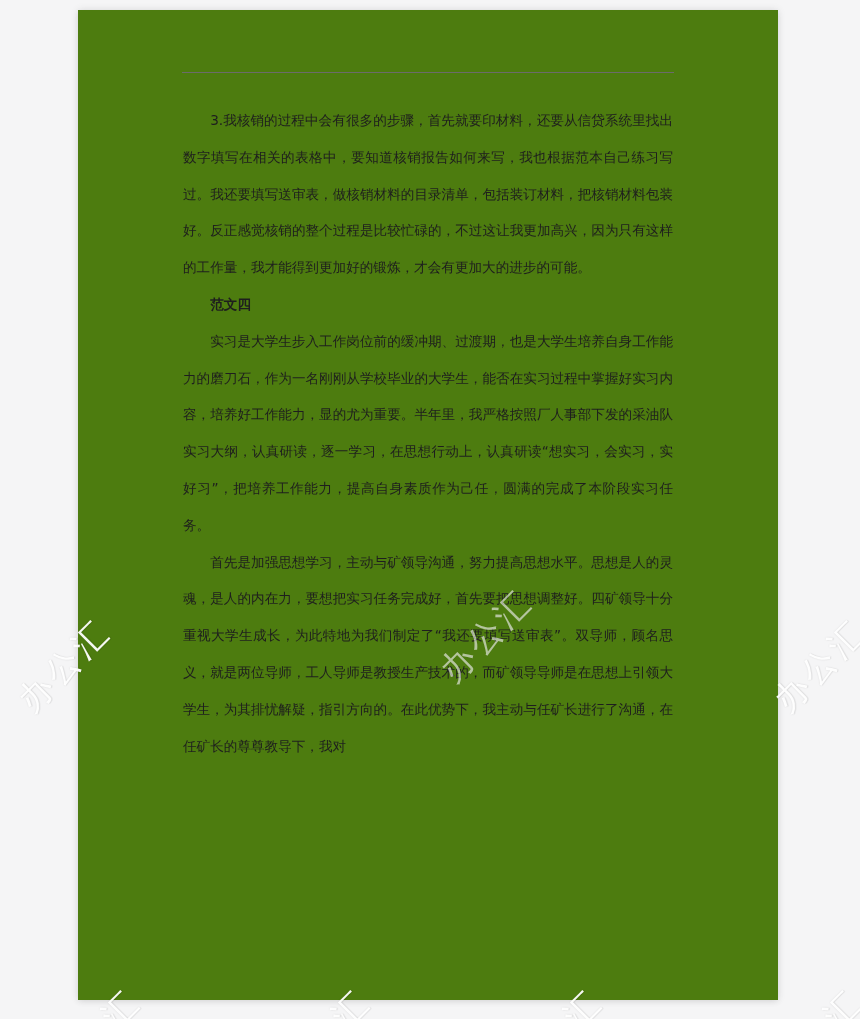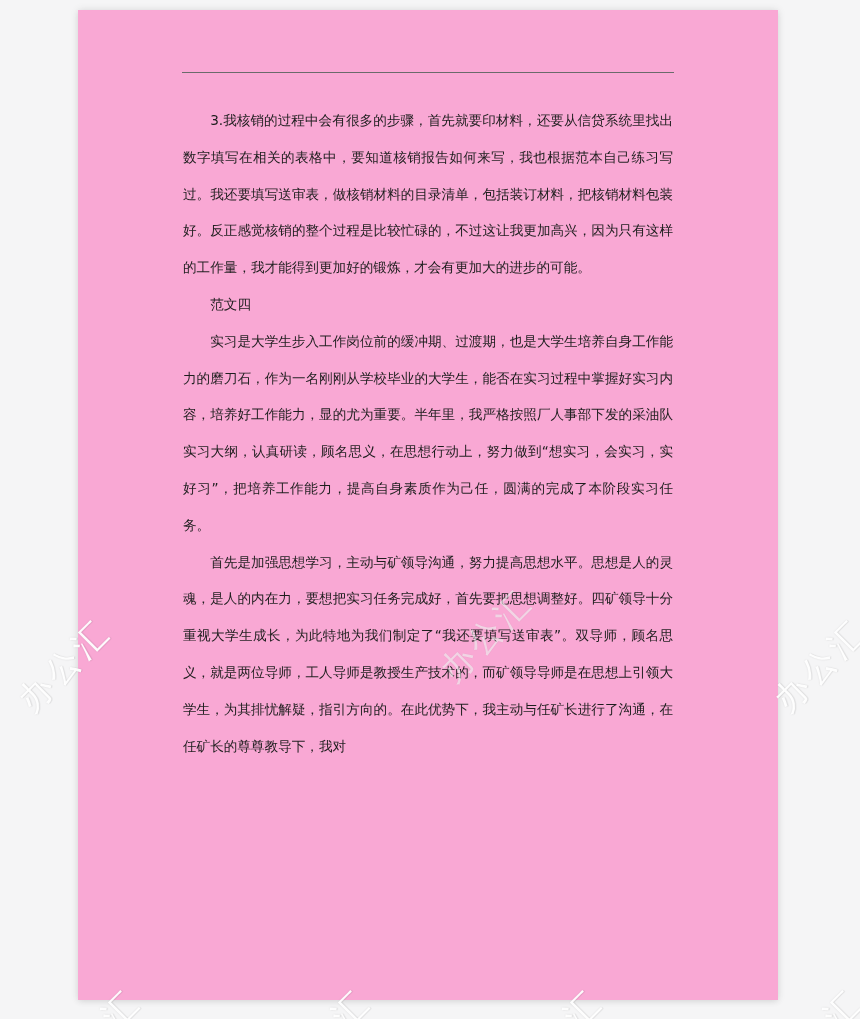"3.我核销的过程中会有很多的步骤，首先就要印材料，还要从信贷系统里找出数字填写在" .page { background: #f9a8d4 -> #4d7c0f }
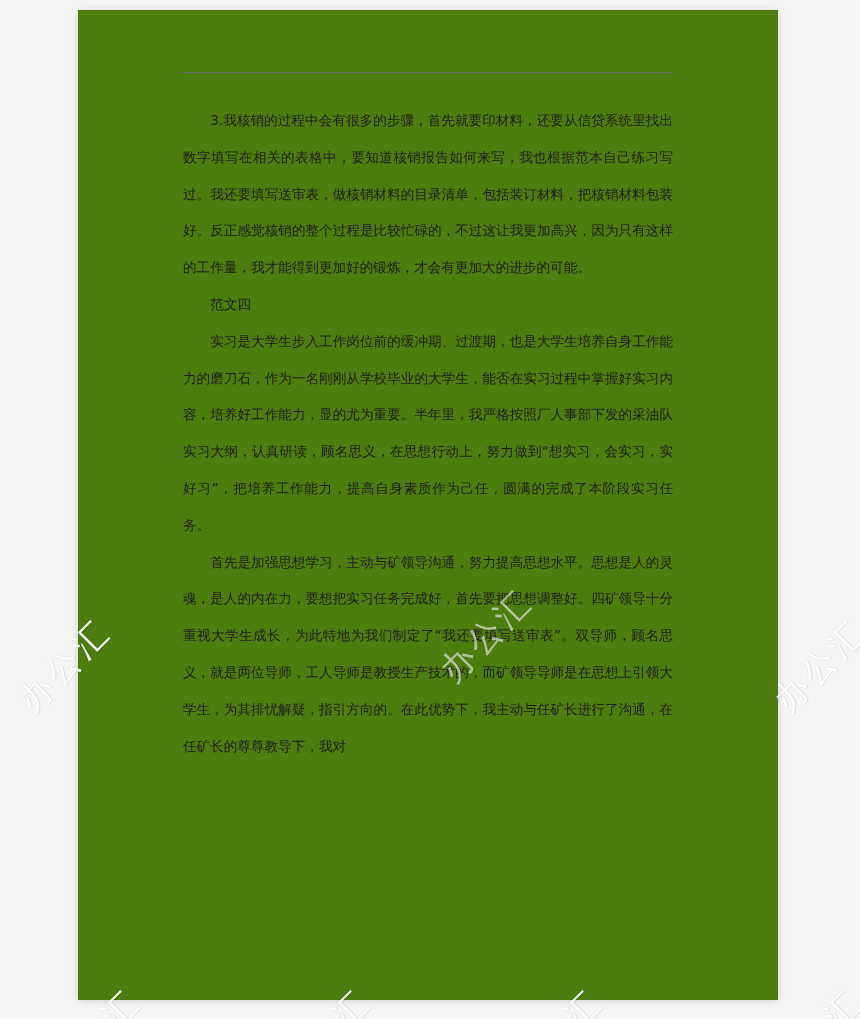"范文四" .body-text p.heading { font-weight: normal -> bold }
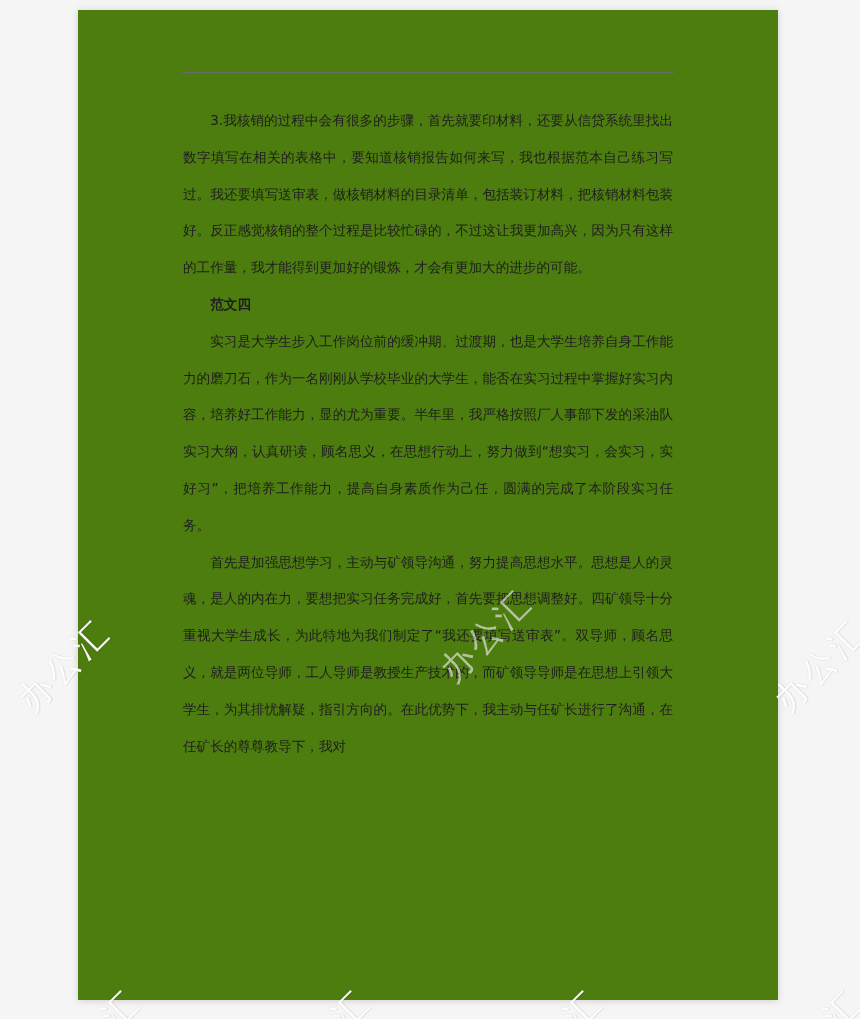"实习是大学生步入工作岗位前的缓冲期、过渡期，也是大学生培养自身工作能力的磨刀石，" p { text: 顾名思义，在思想行动上，努力做到 -> 逐一学习，在思想行动上，认真研读 }
